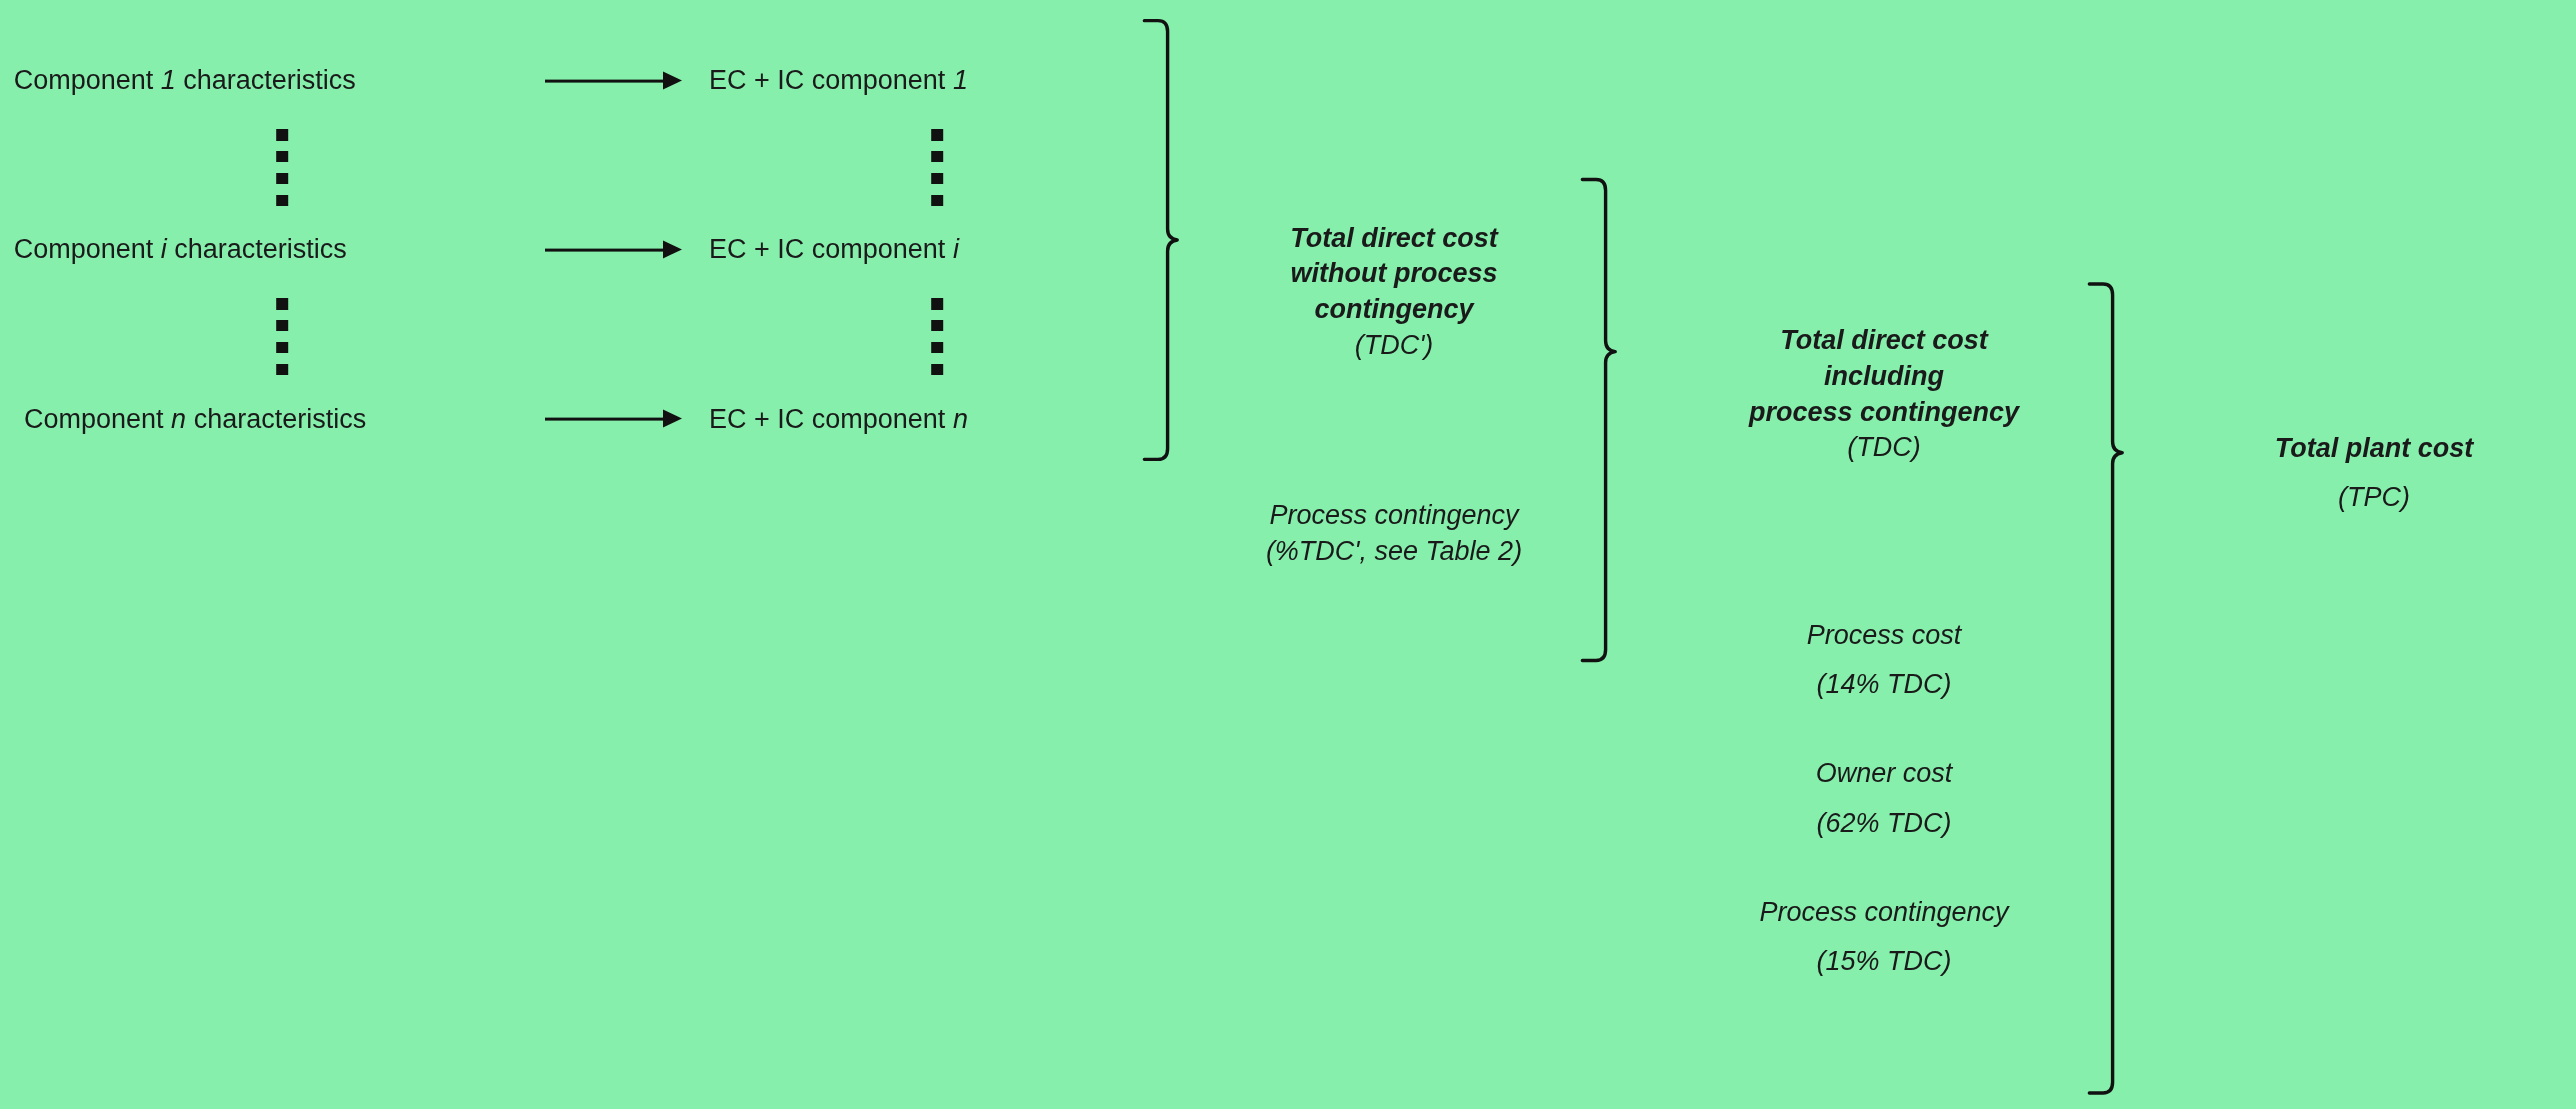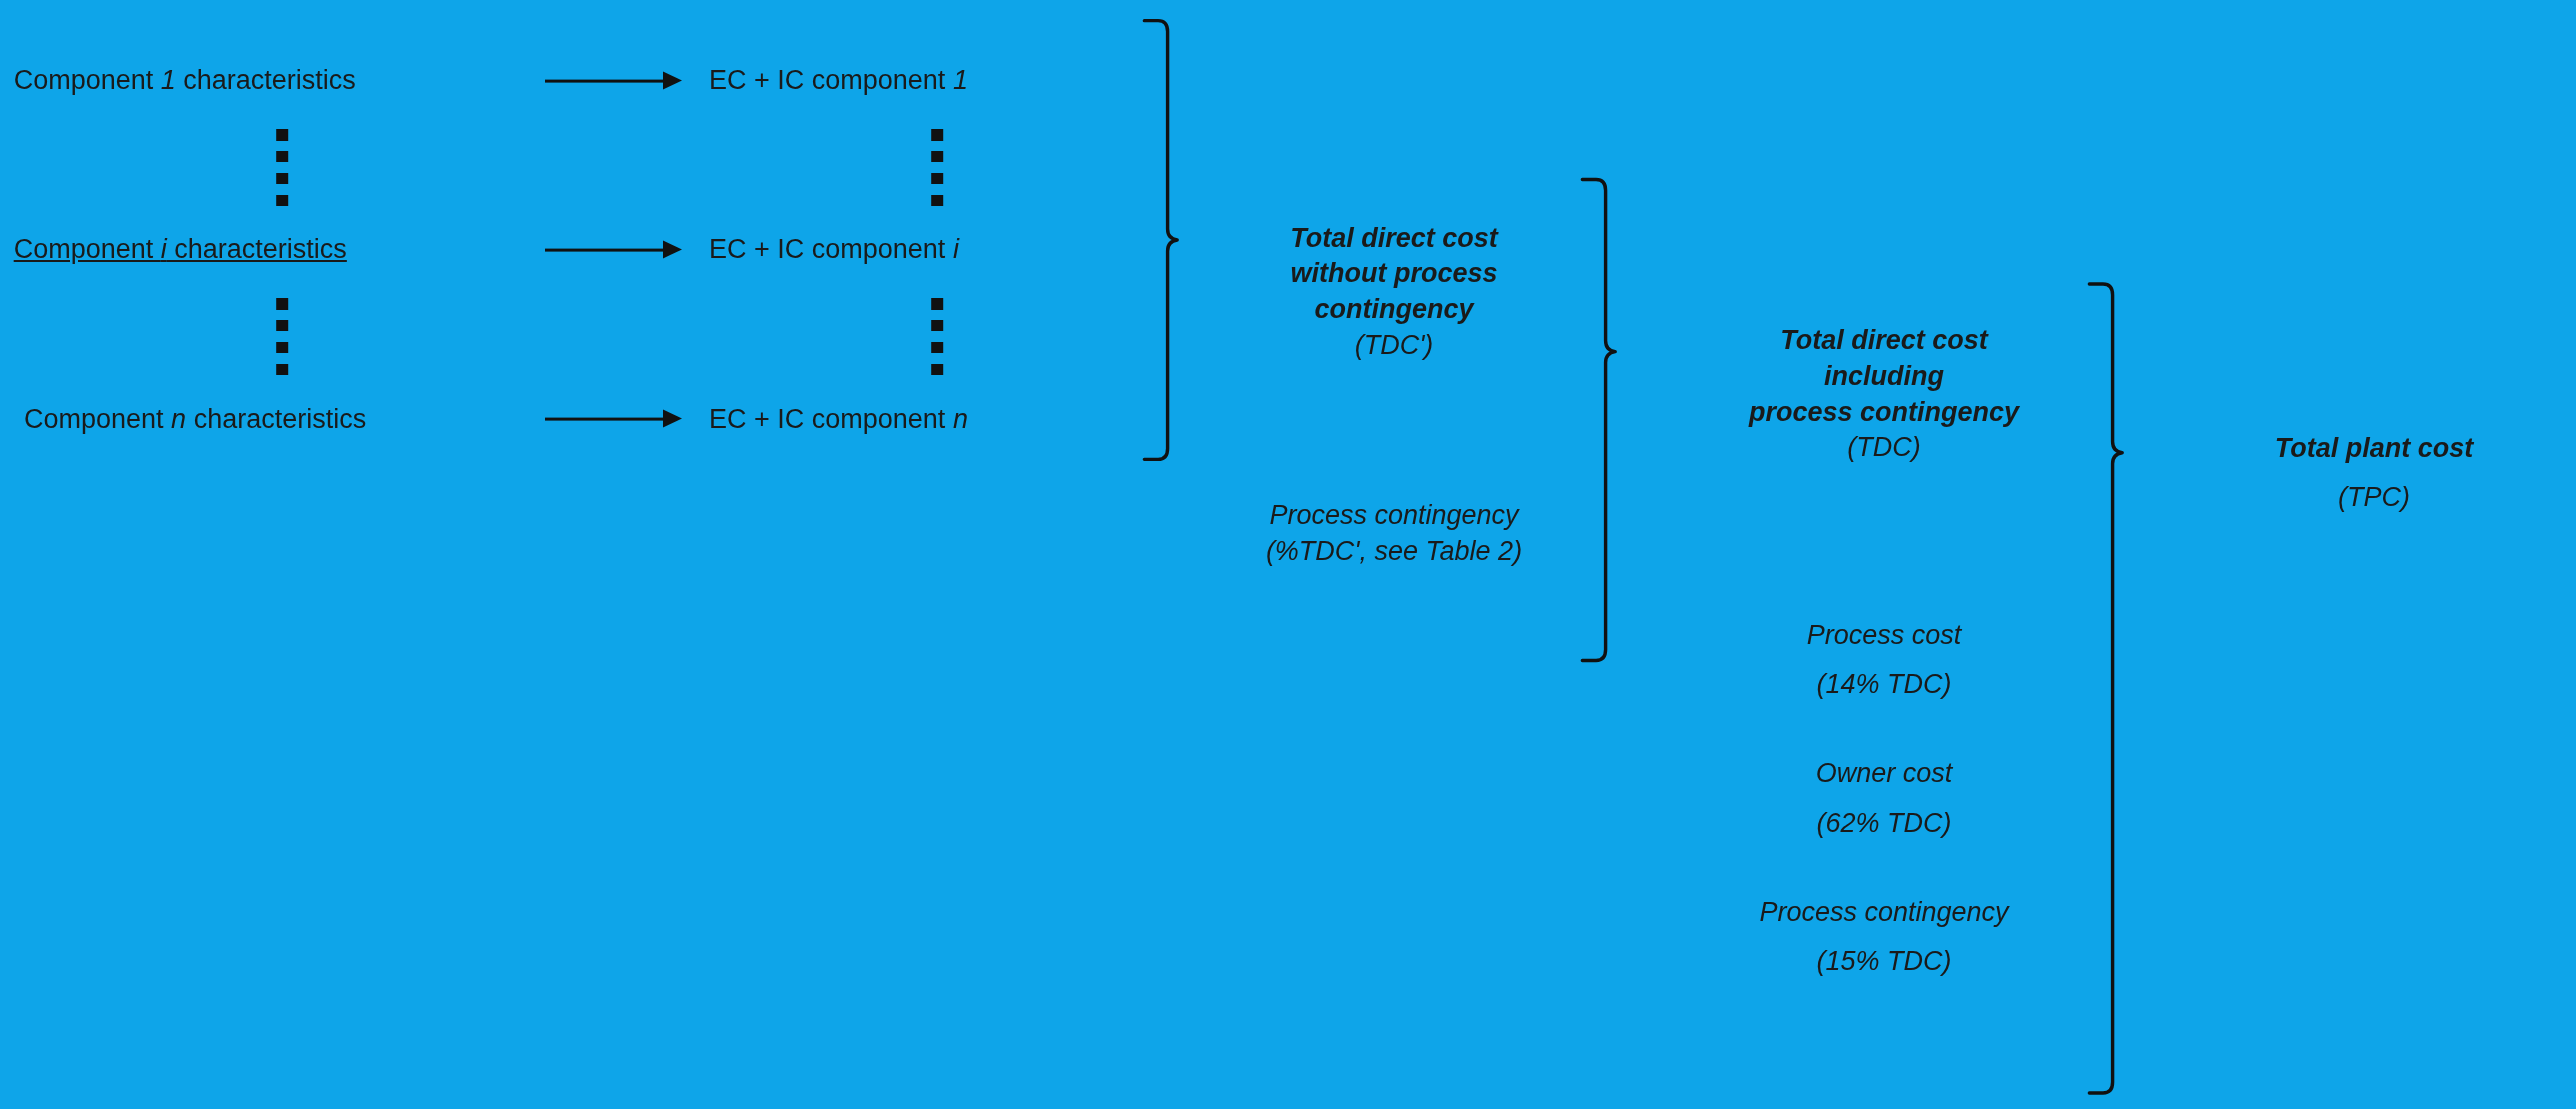"Component 1 characteristics" #canvas { background: #0ea5e9 -> #86efac }
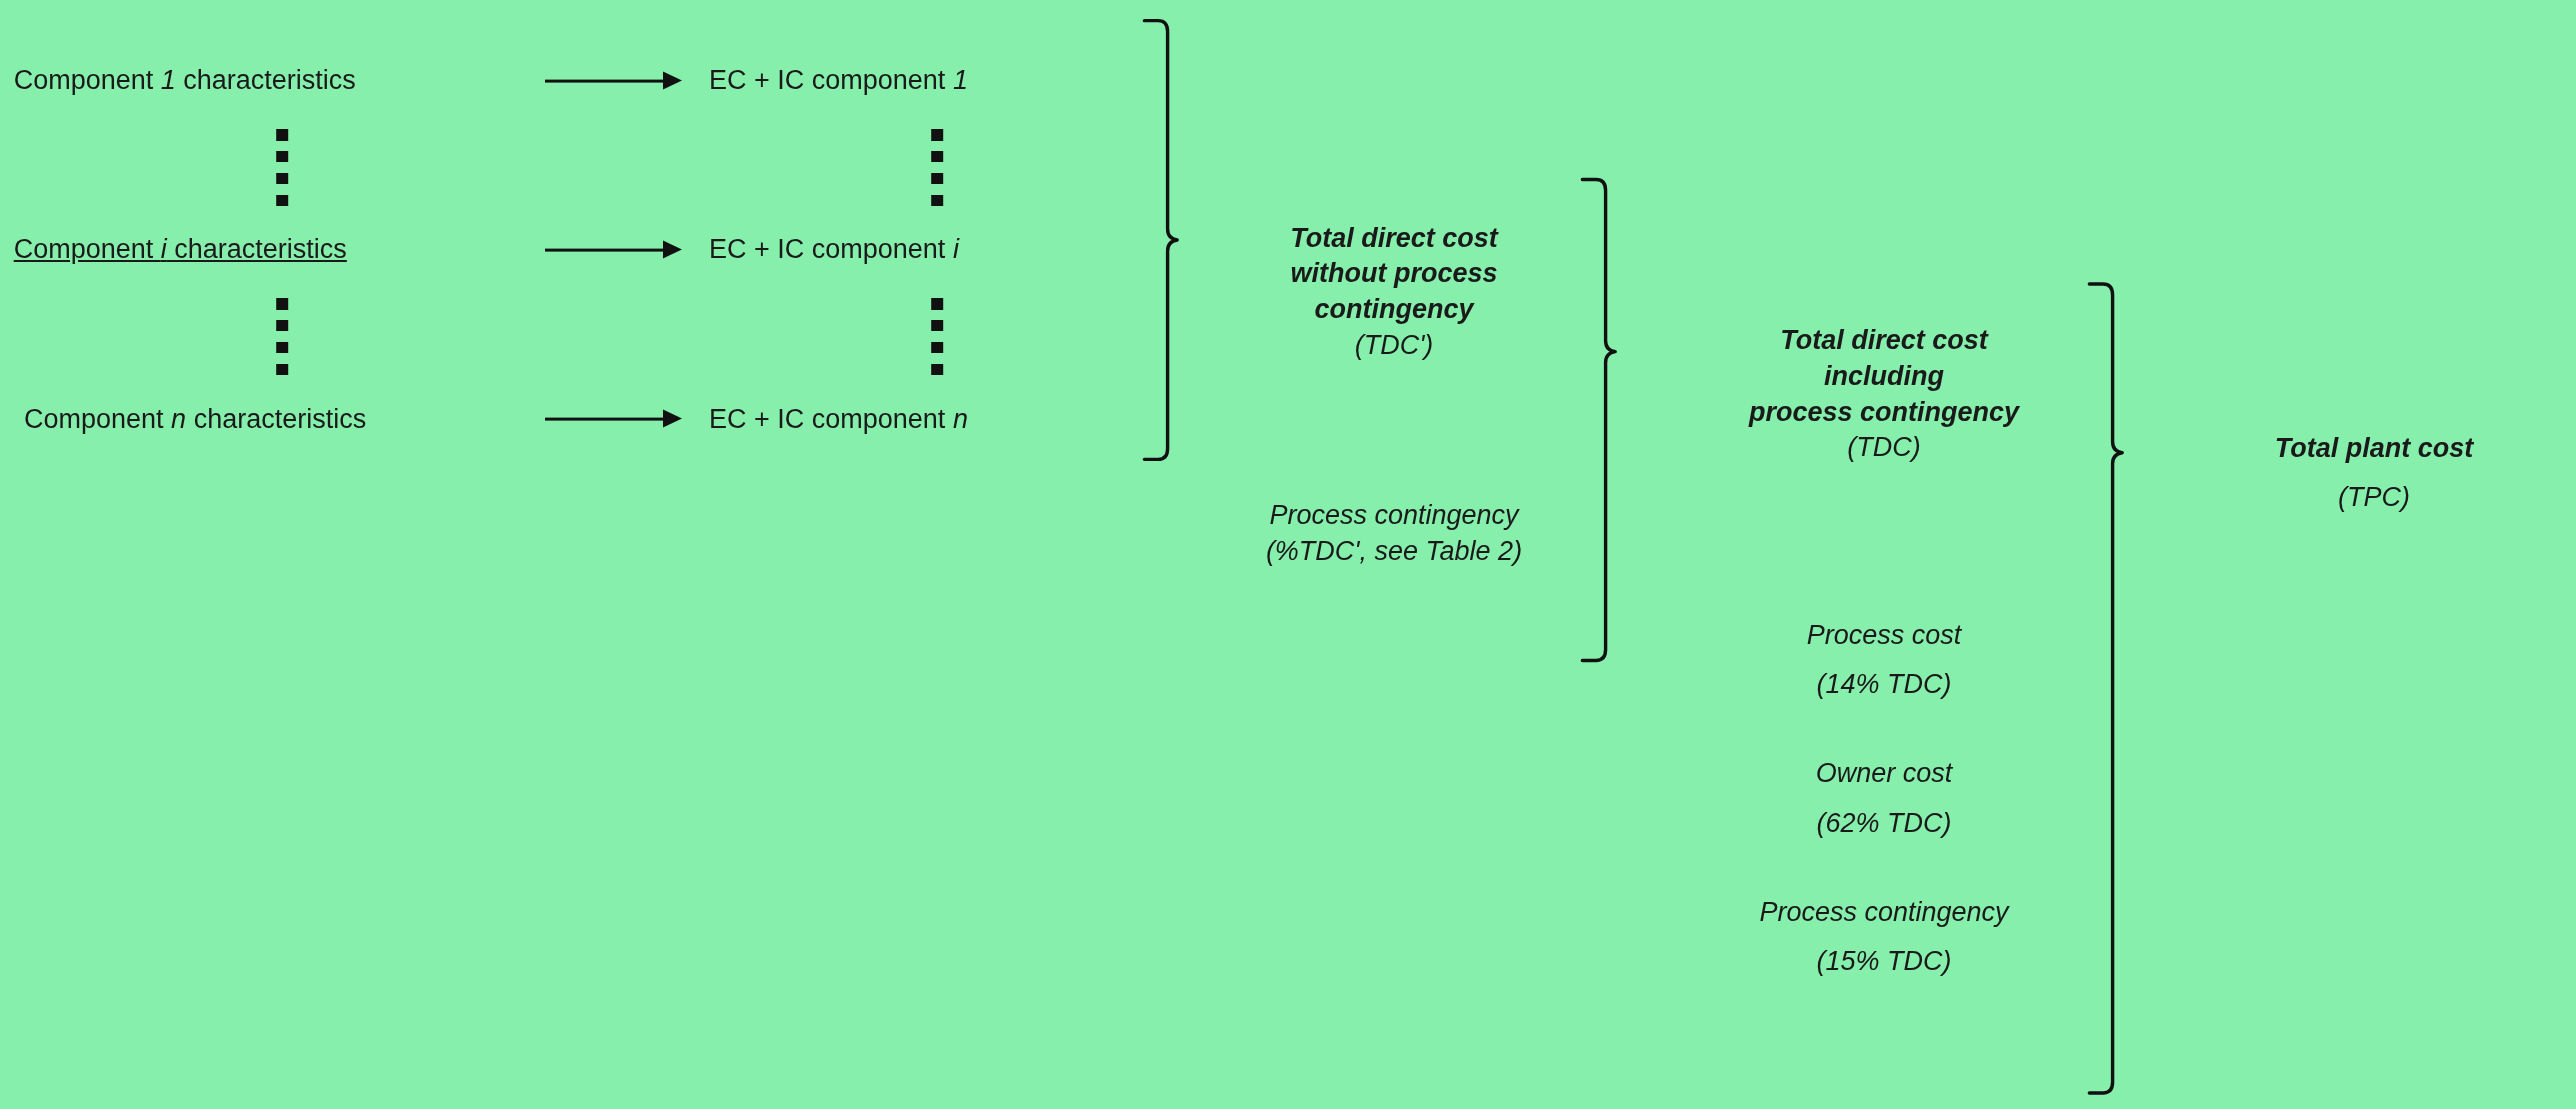"Component i characteristics" div.txt { text-decoration: underline -> none }
